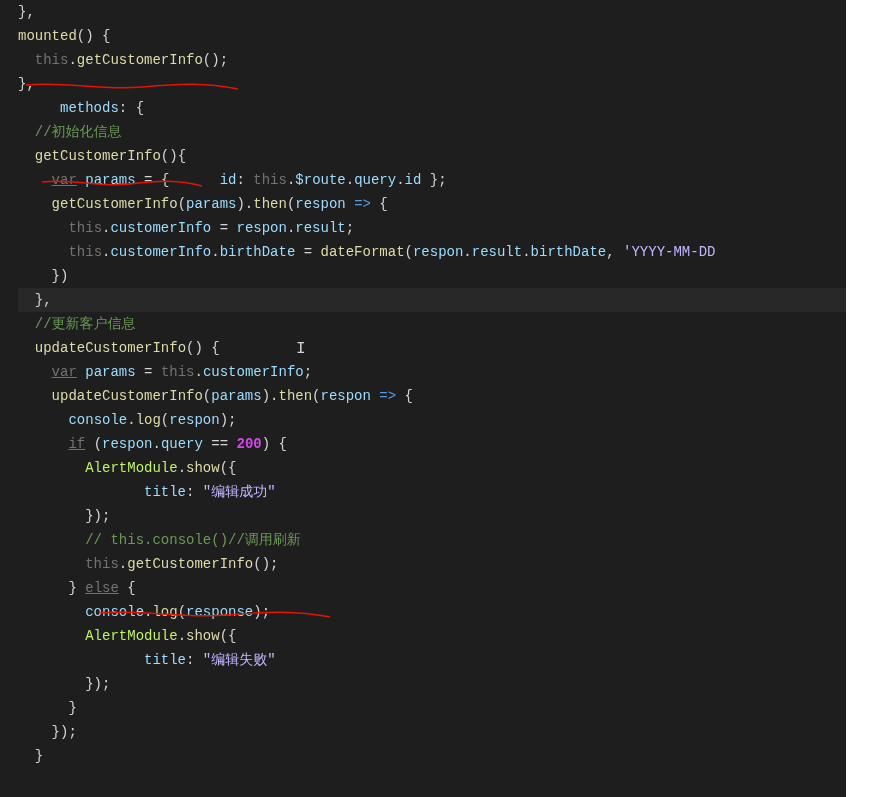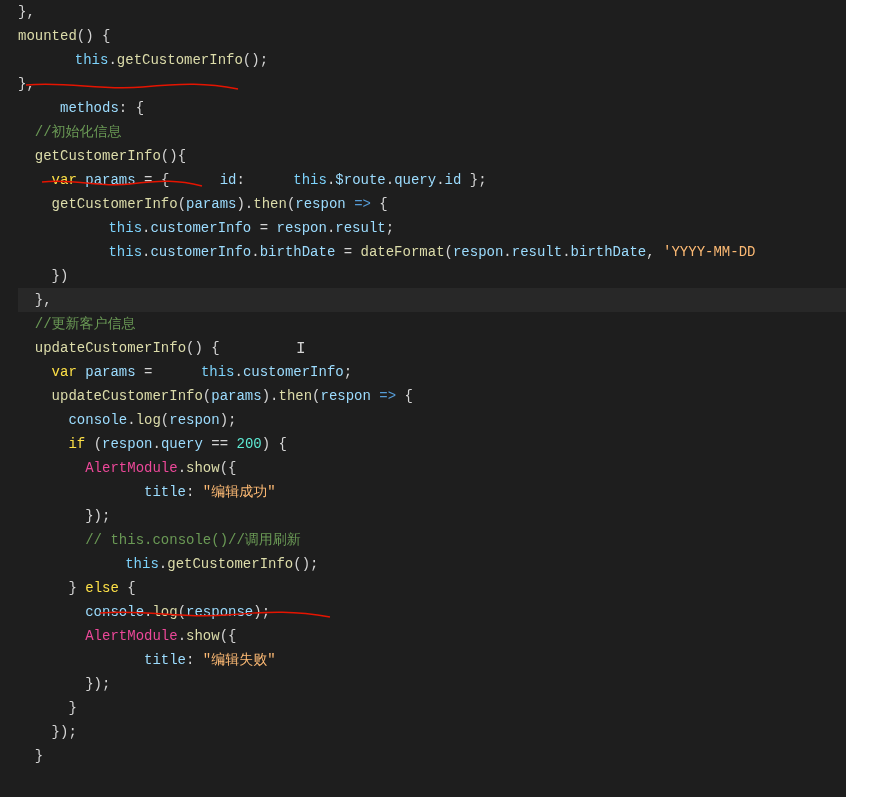"this" .tk-this { color: #7dd3fc -> #737373; margin-left: 40px -> none }
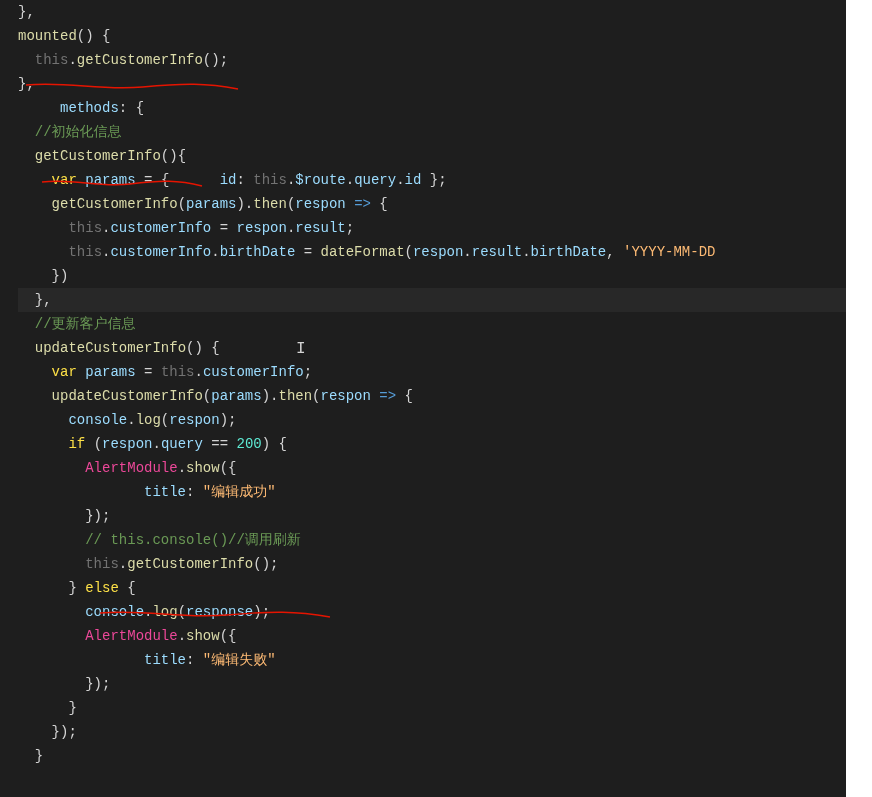"var" .tk-keyword { color: #fde047 -> #737373; text-decoration: none -> underline }
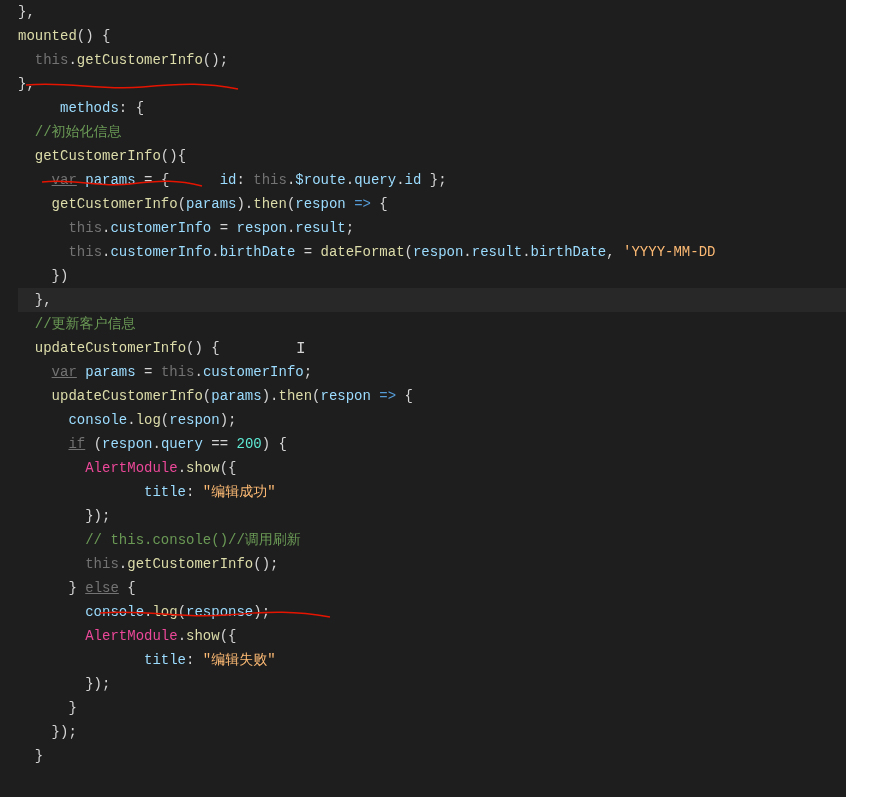"'YYYY-MM-DD" .tk-string { color: #fdba74 -> #c4b5fd }
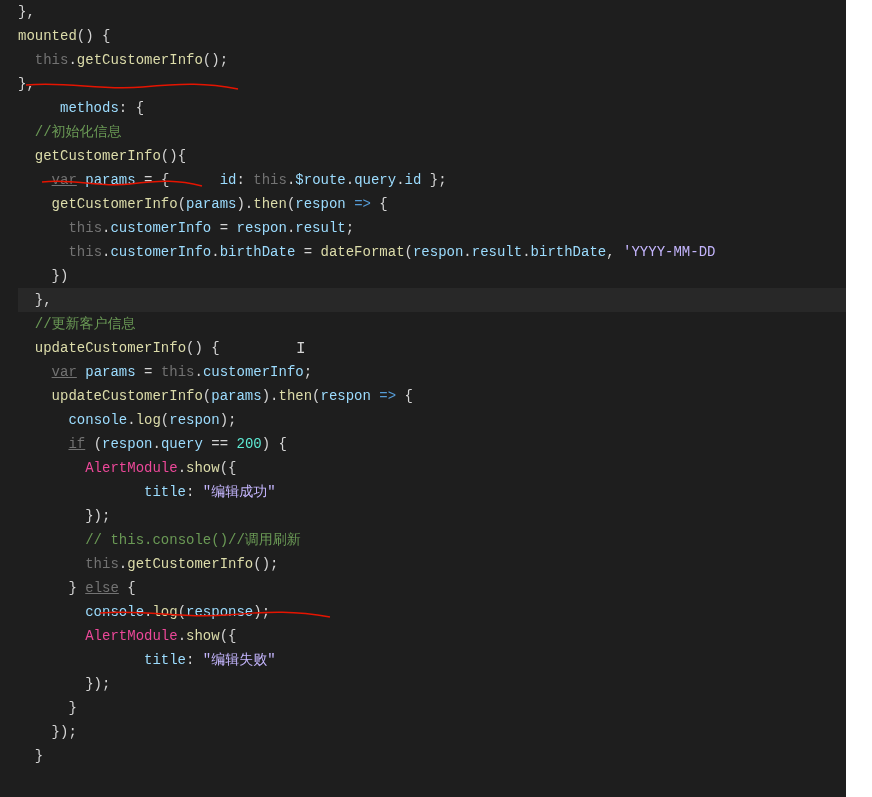"200" .tk-number { color: #5eead4 -> #d946ef; font-weight: none -> bold }
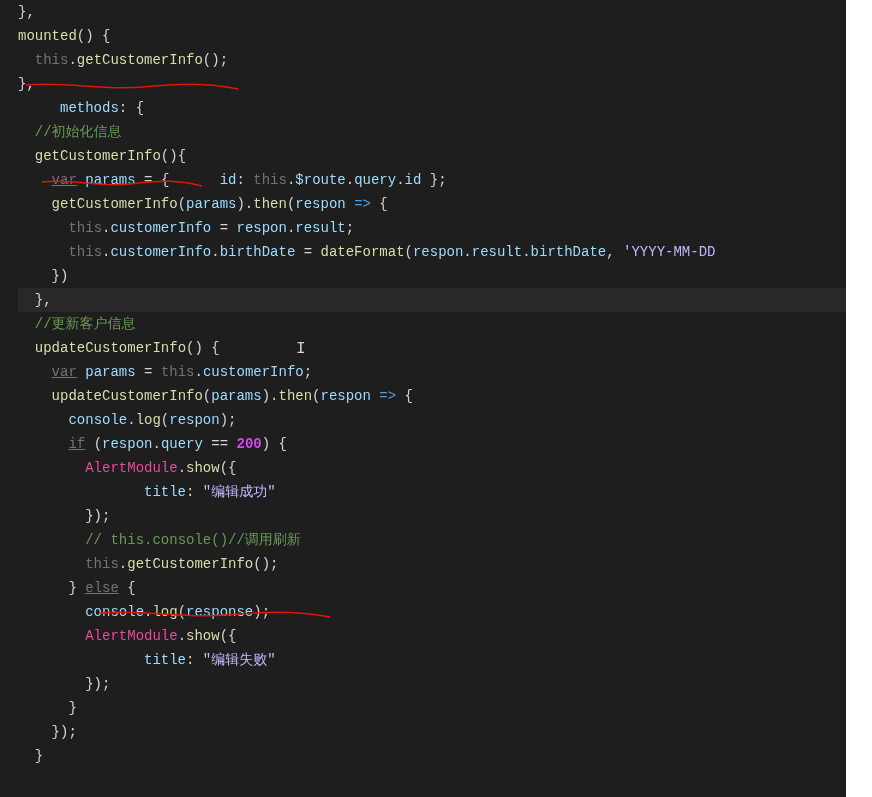"AlertModule" .tk-type { color: #ec4899 -> #bef264 }
